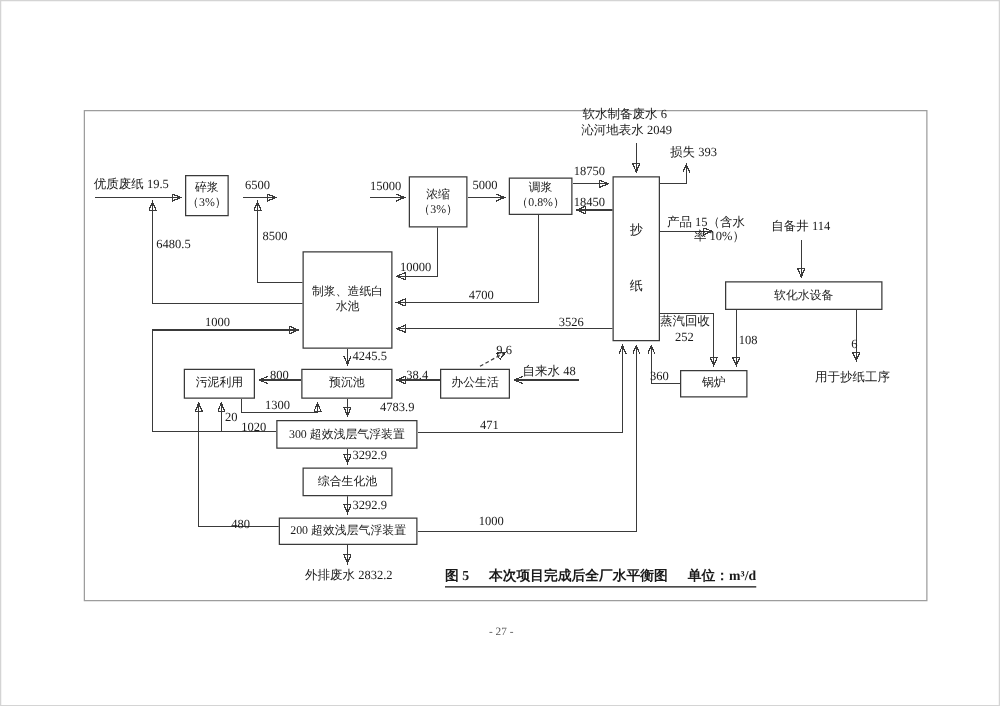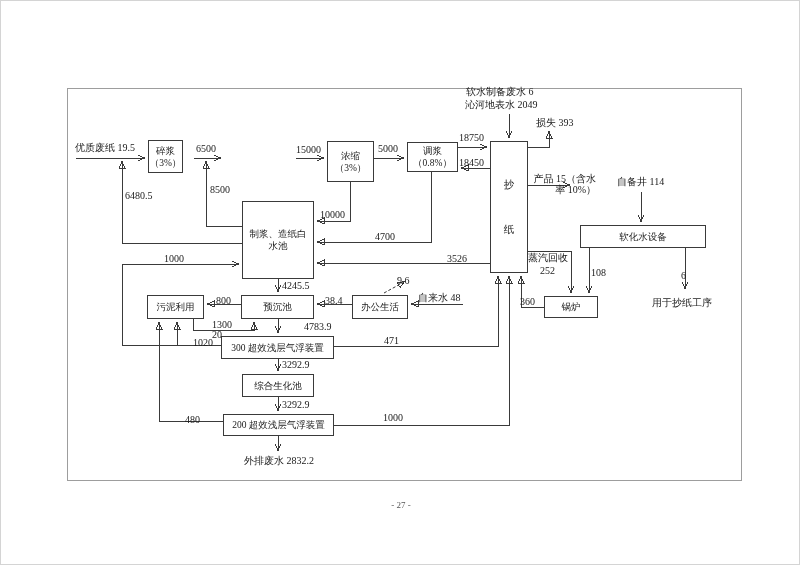"20" div.lbl { margin-left: 32px -> none }
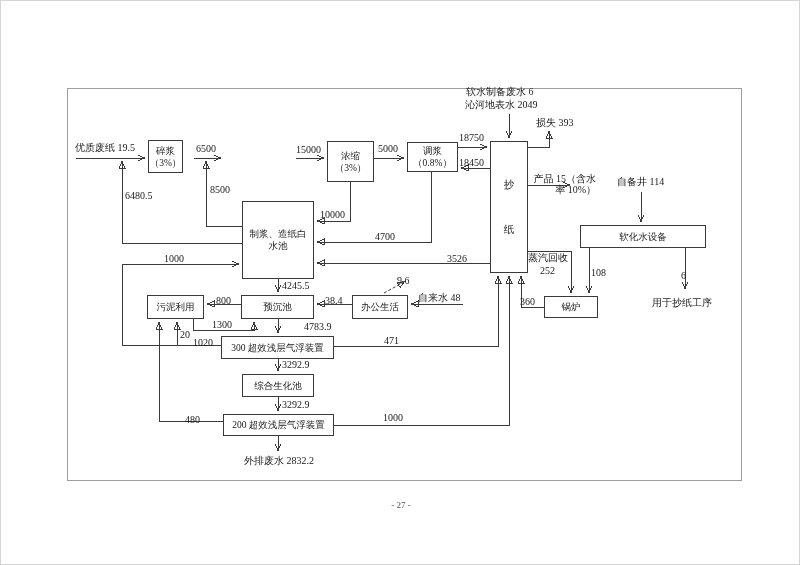"图 5 本次项目完成后全厂水平衡图 单位：m³/d" div.caption { html: none -> <div> <span>图 5</span><span></span><span>本次项目完成后全厂水平衡图</span><span></span><span>单位：m³/d</span> </div> }
